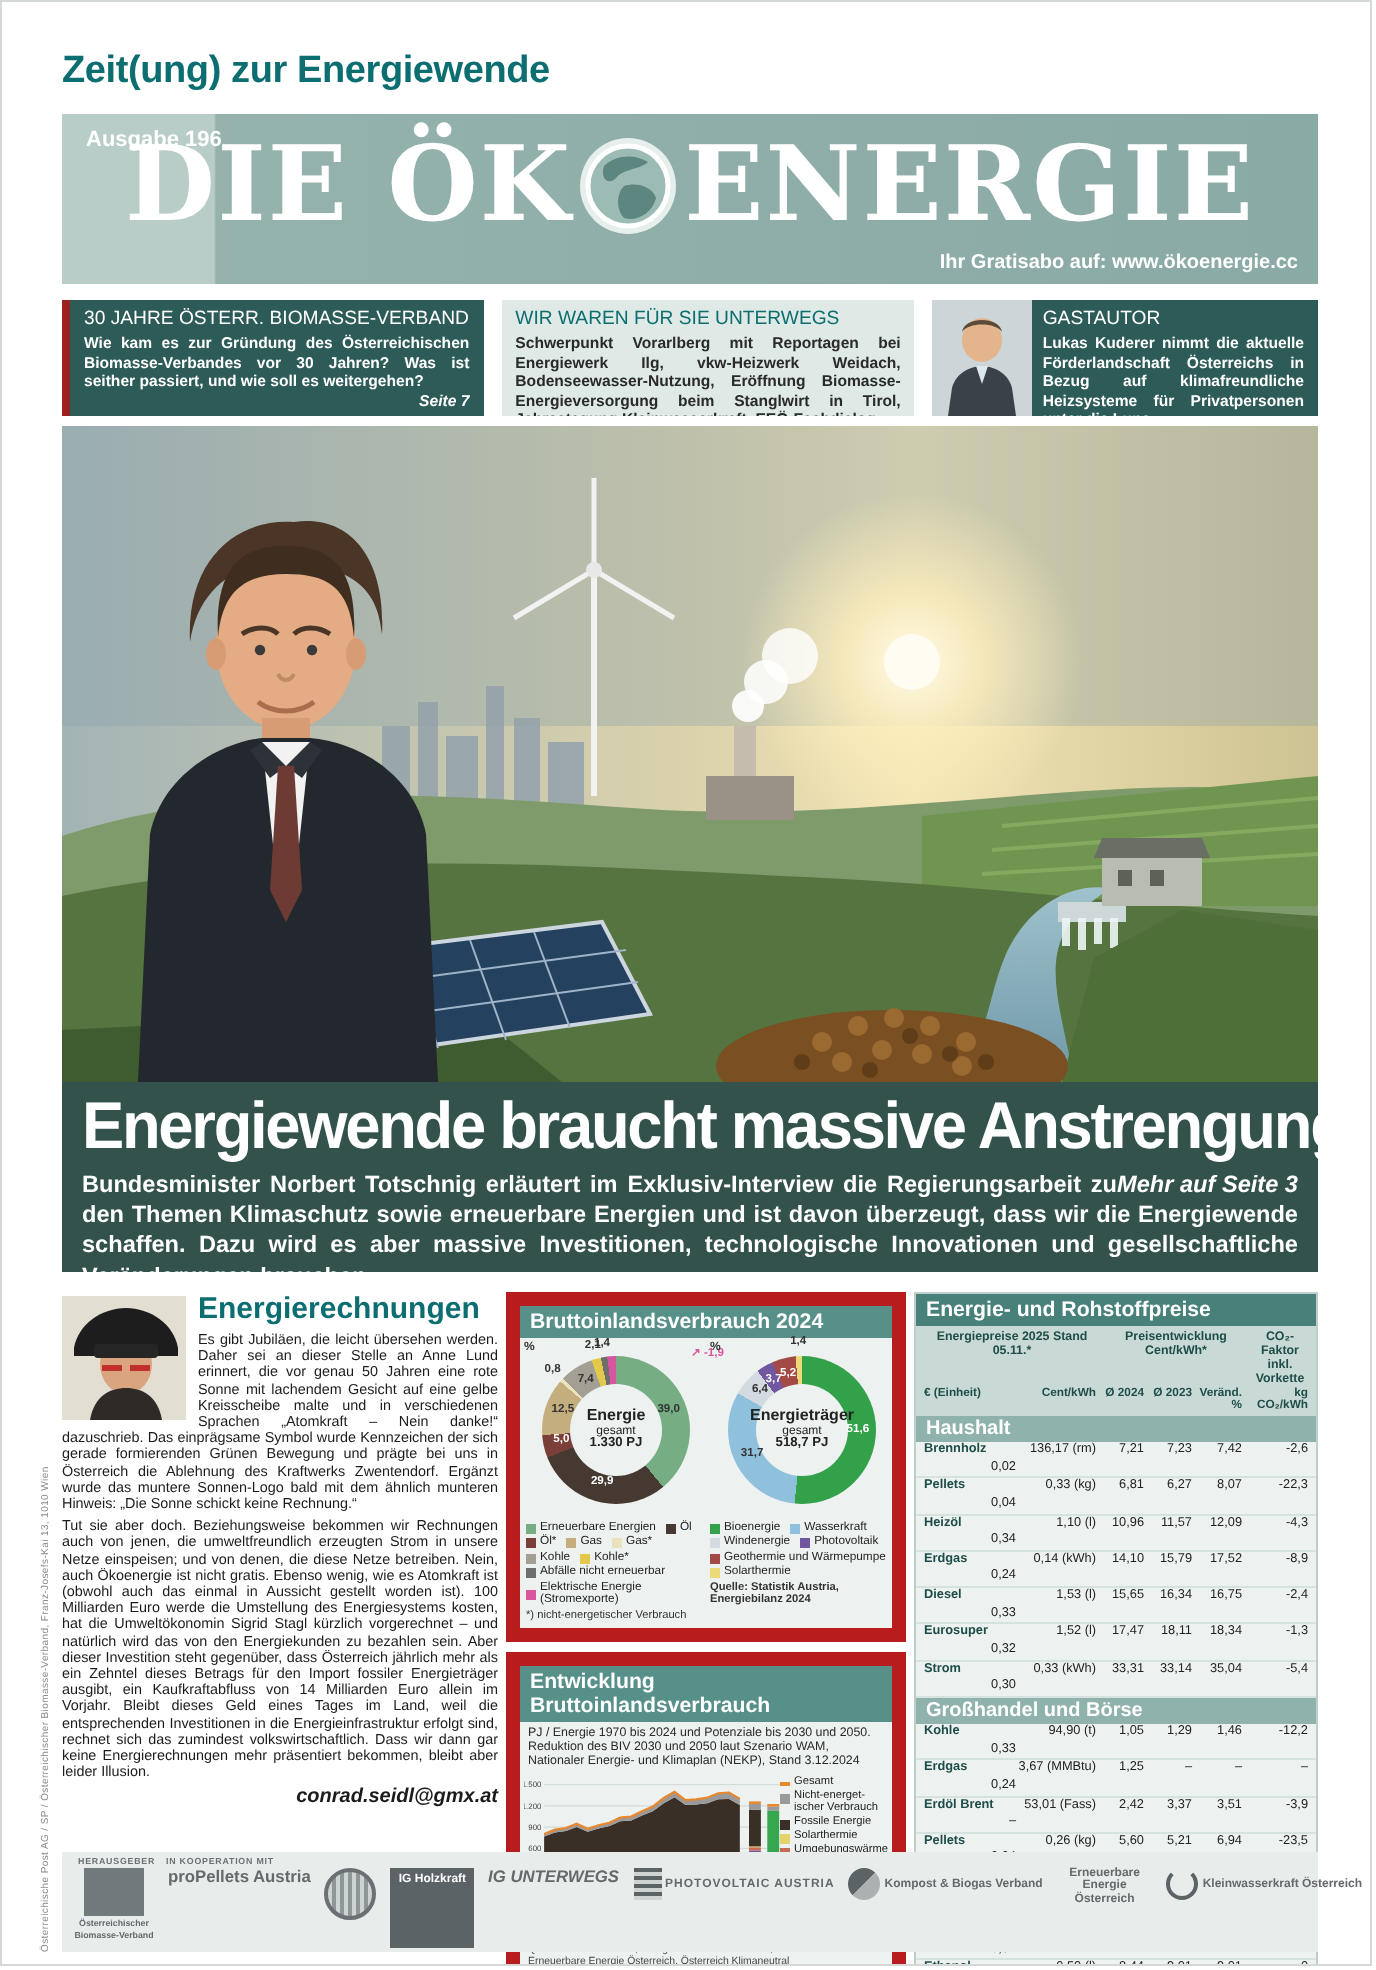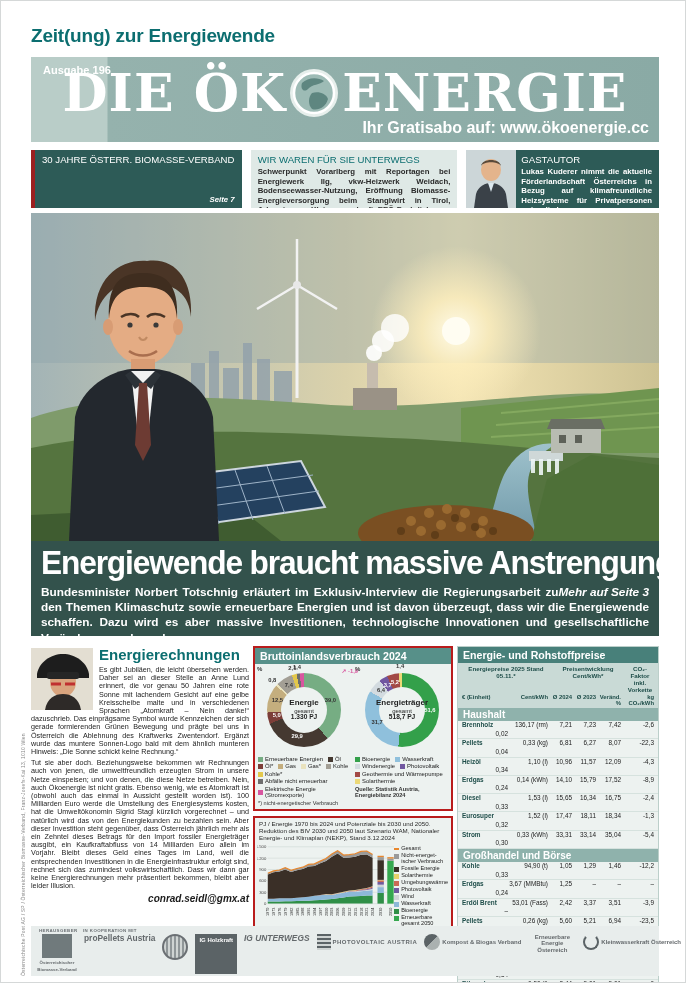"Ihr Gratisabo auf: www.ökoenergie.cc" .subscribe { font-size: 16px -> 10px }
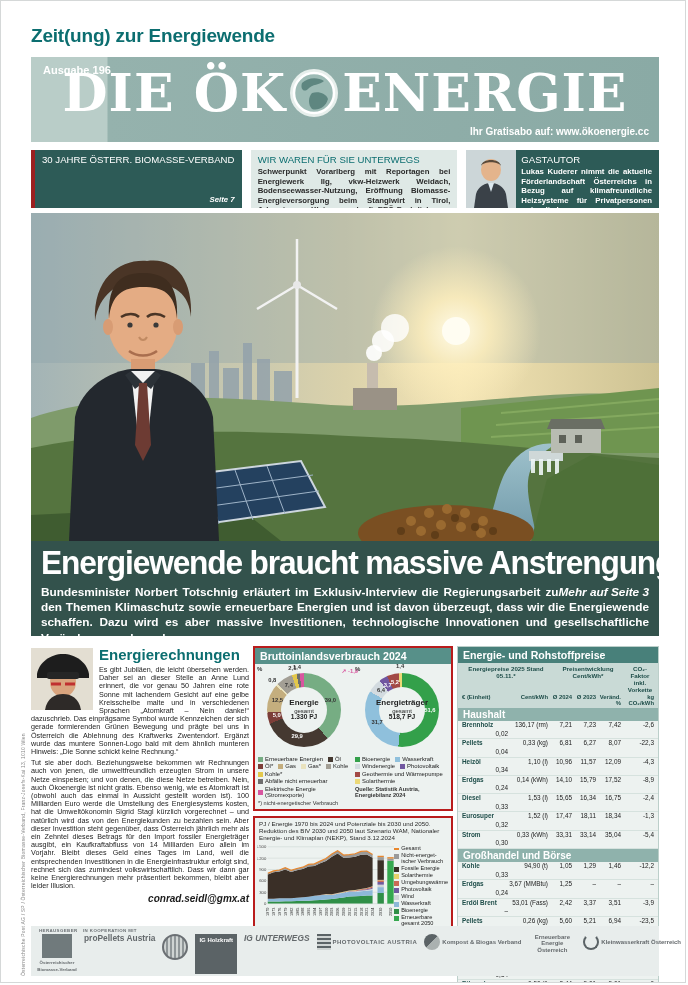"Wie kam es zur Gründung" div.t-body { html: none -> <div>Wie kam es zur Gründung des Österreichischen Biomasse-Verbandes vor 30 Jahren? Was ist seither passiert, und wie soll es weitergehen?</div> }
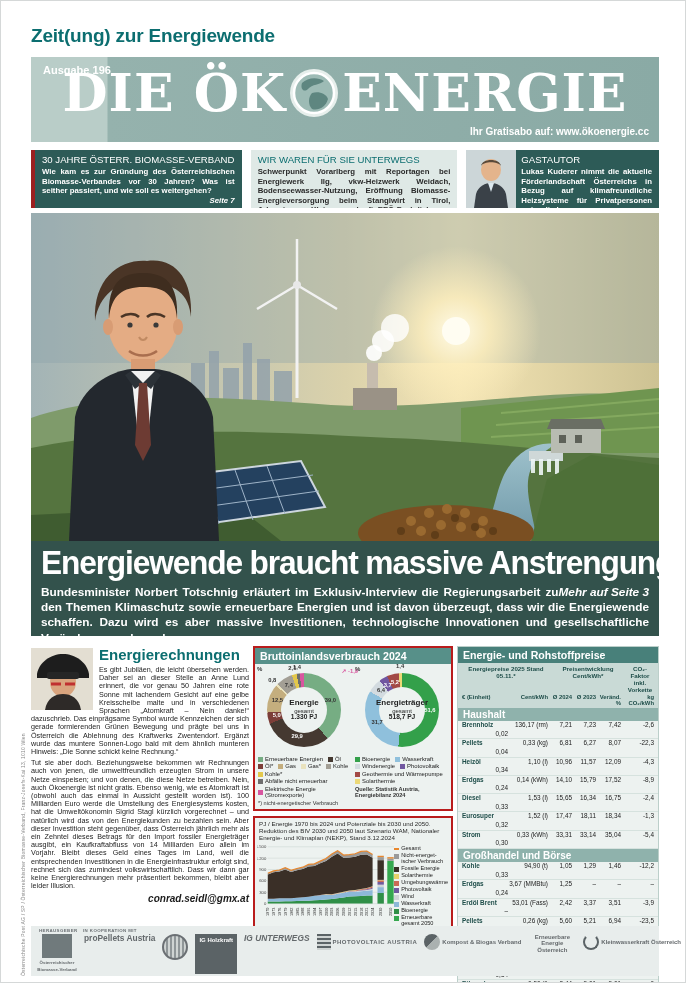"Bruttoinlandsverbrauch 2024" .panel { border: 2px solid #b91c1c -> 7px solid #b91c1c }
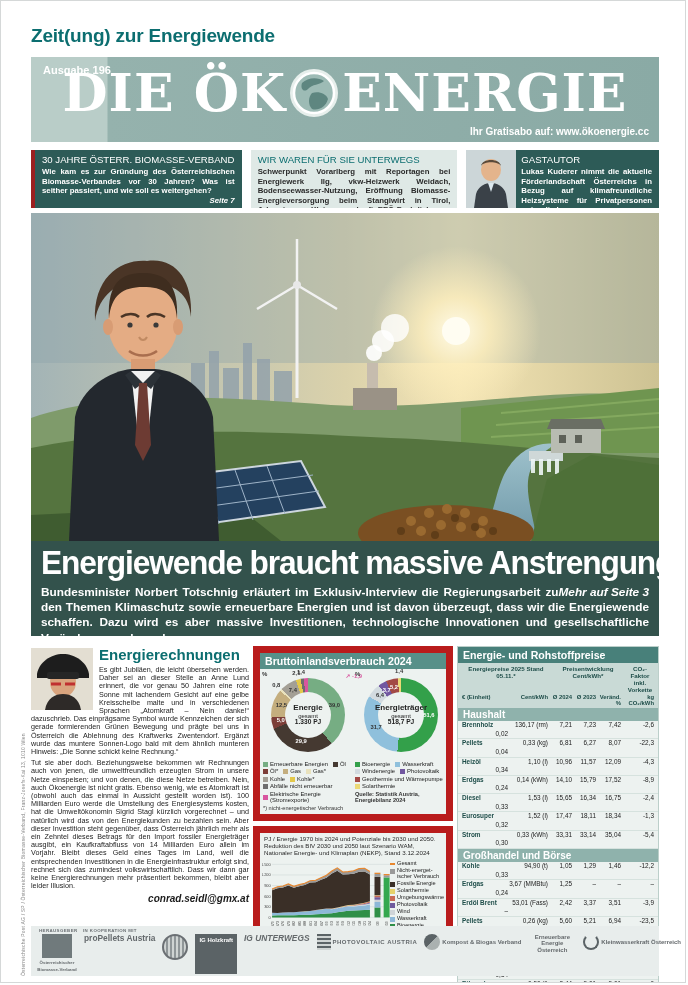"Entwicklung Bruttoinlandsverbrauch" div.panel-h { html: none -> <div>Entwicklung Bruttoinlandsverbrauch</div> }
